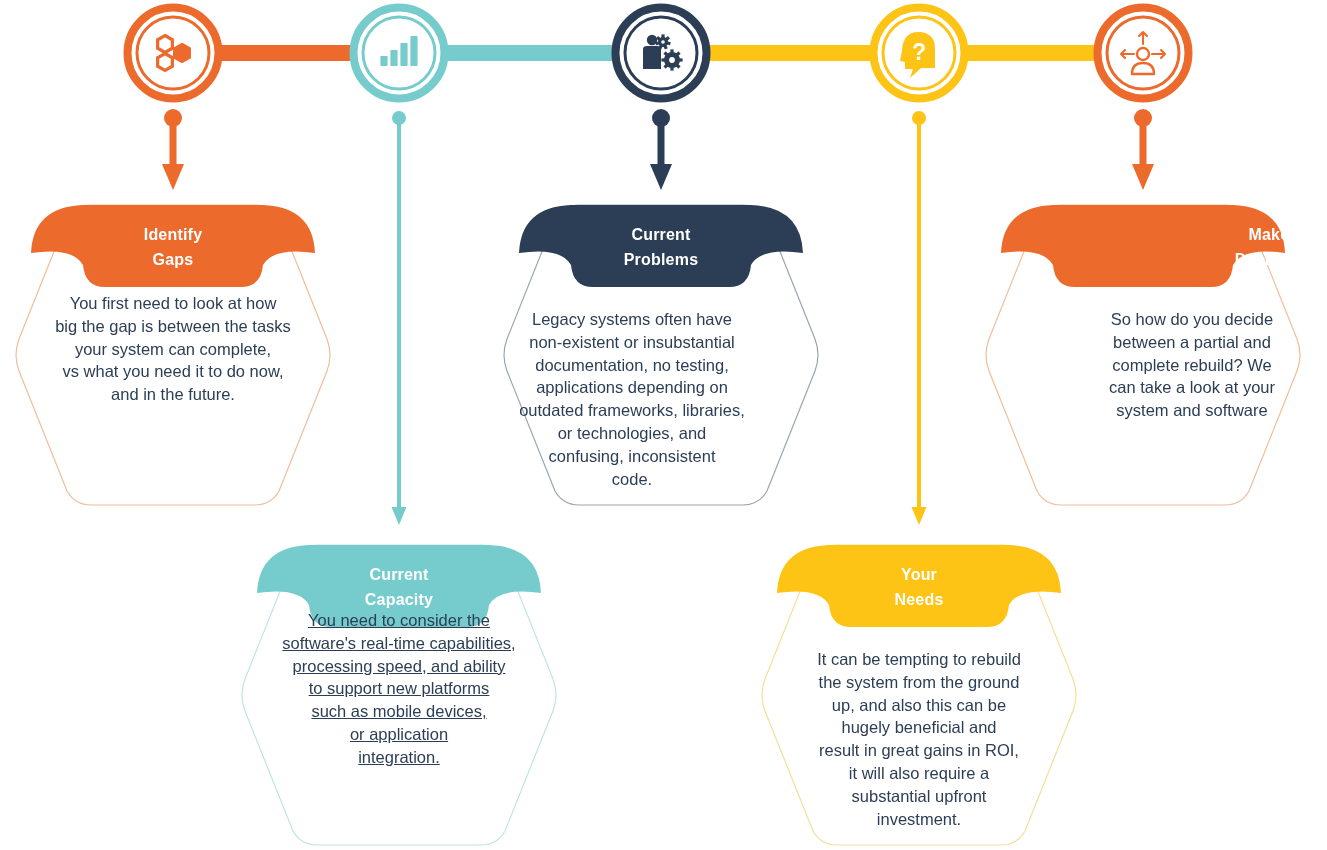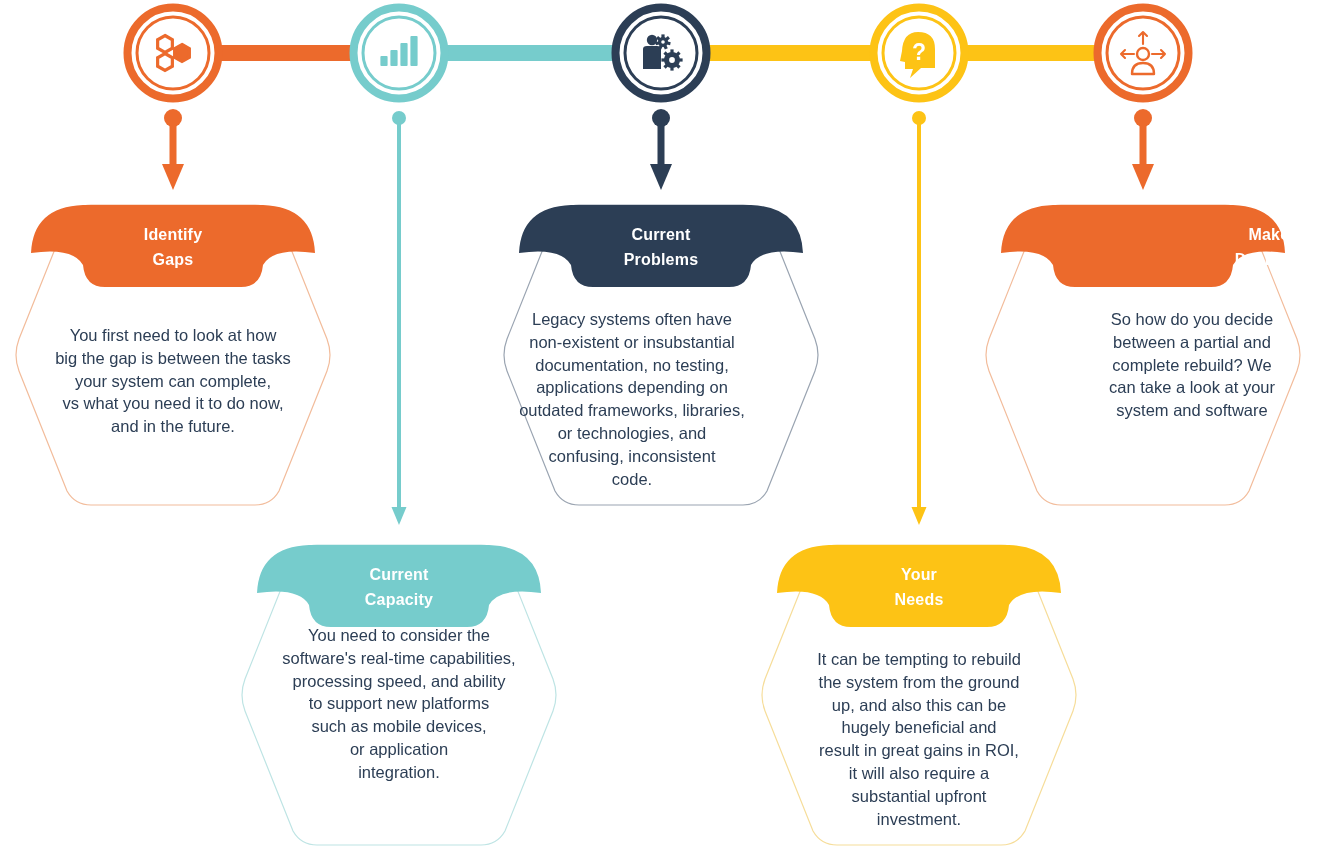"You first need to look" div.node-body { top: 324px -> 292px }
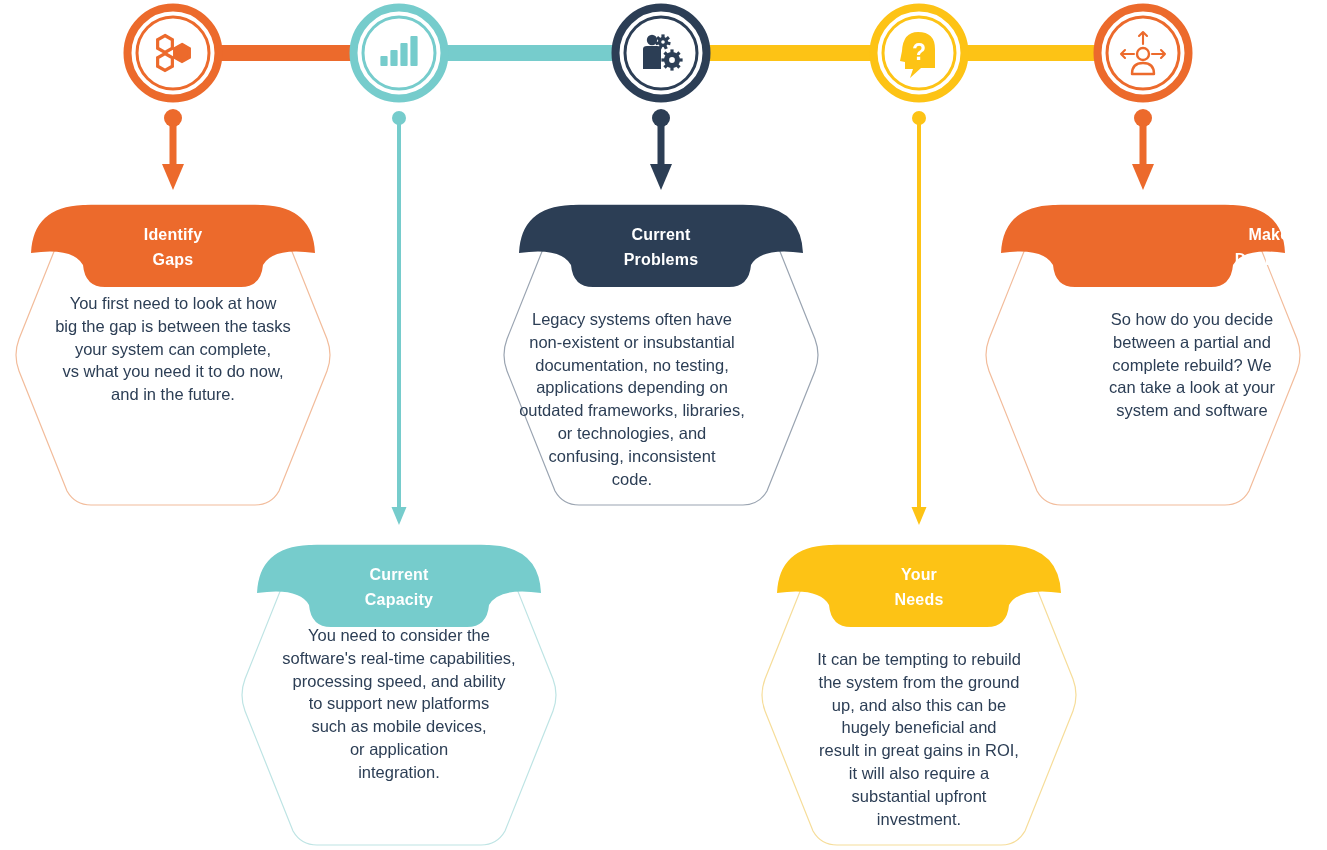"You need to consider the" div.node-body { text-decoration: none -> underline; top: 624px -> 609px }
